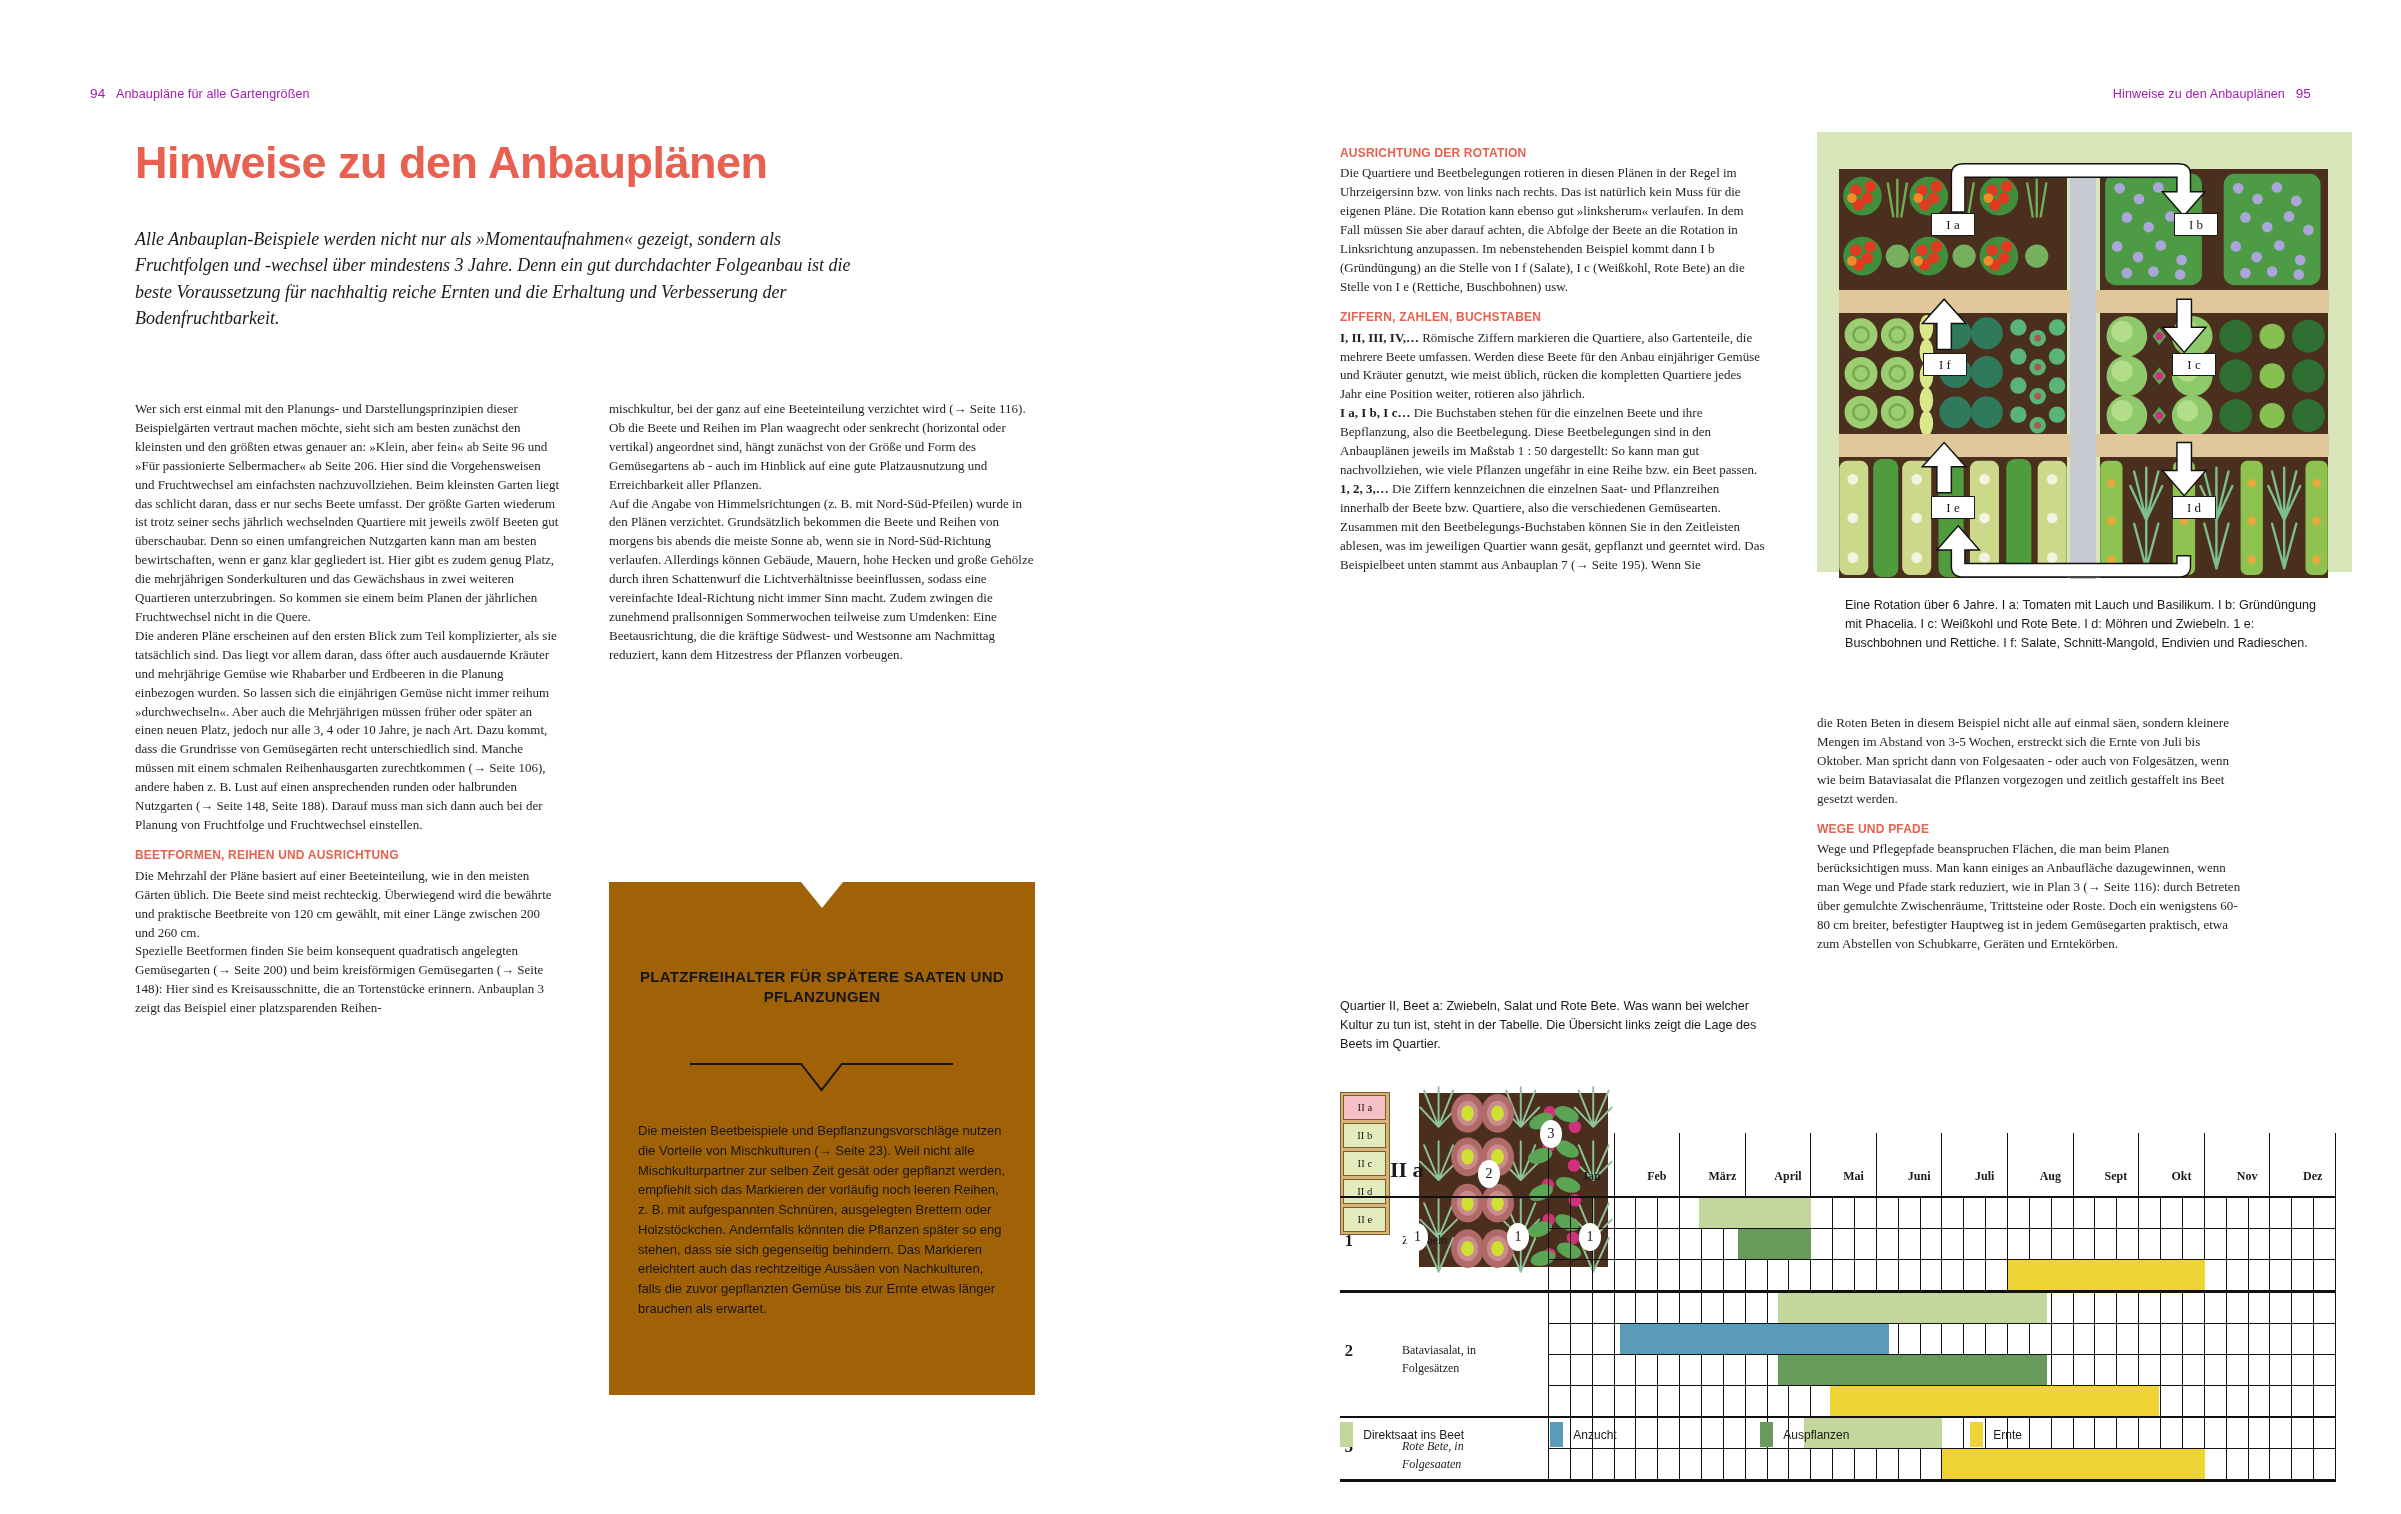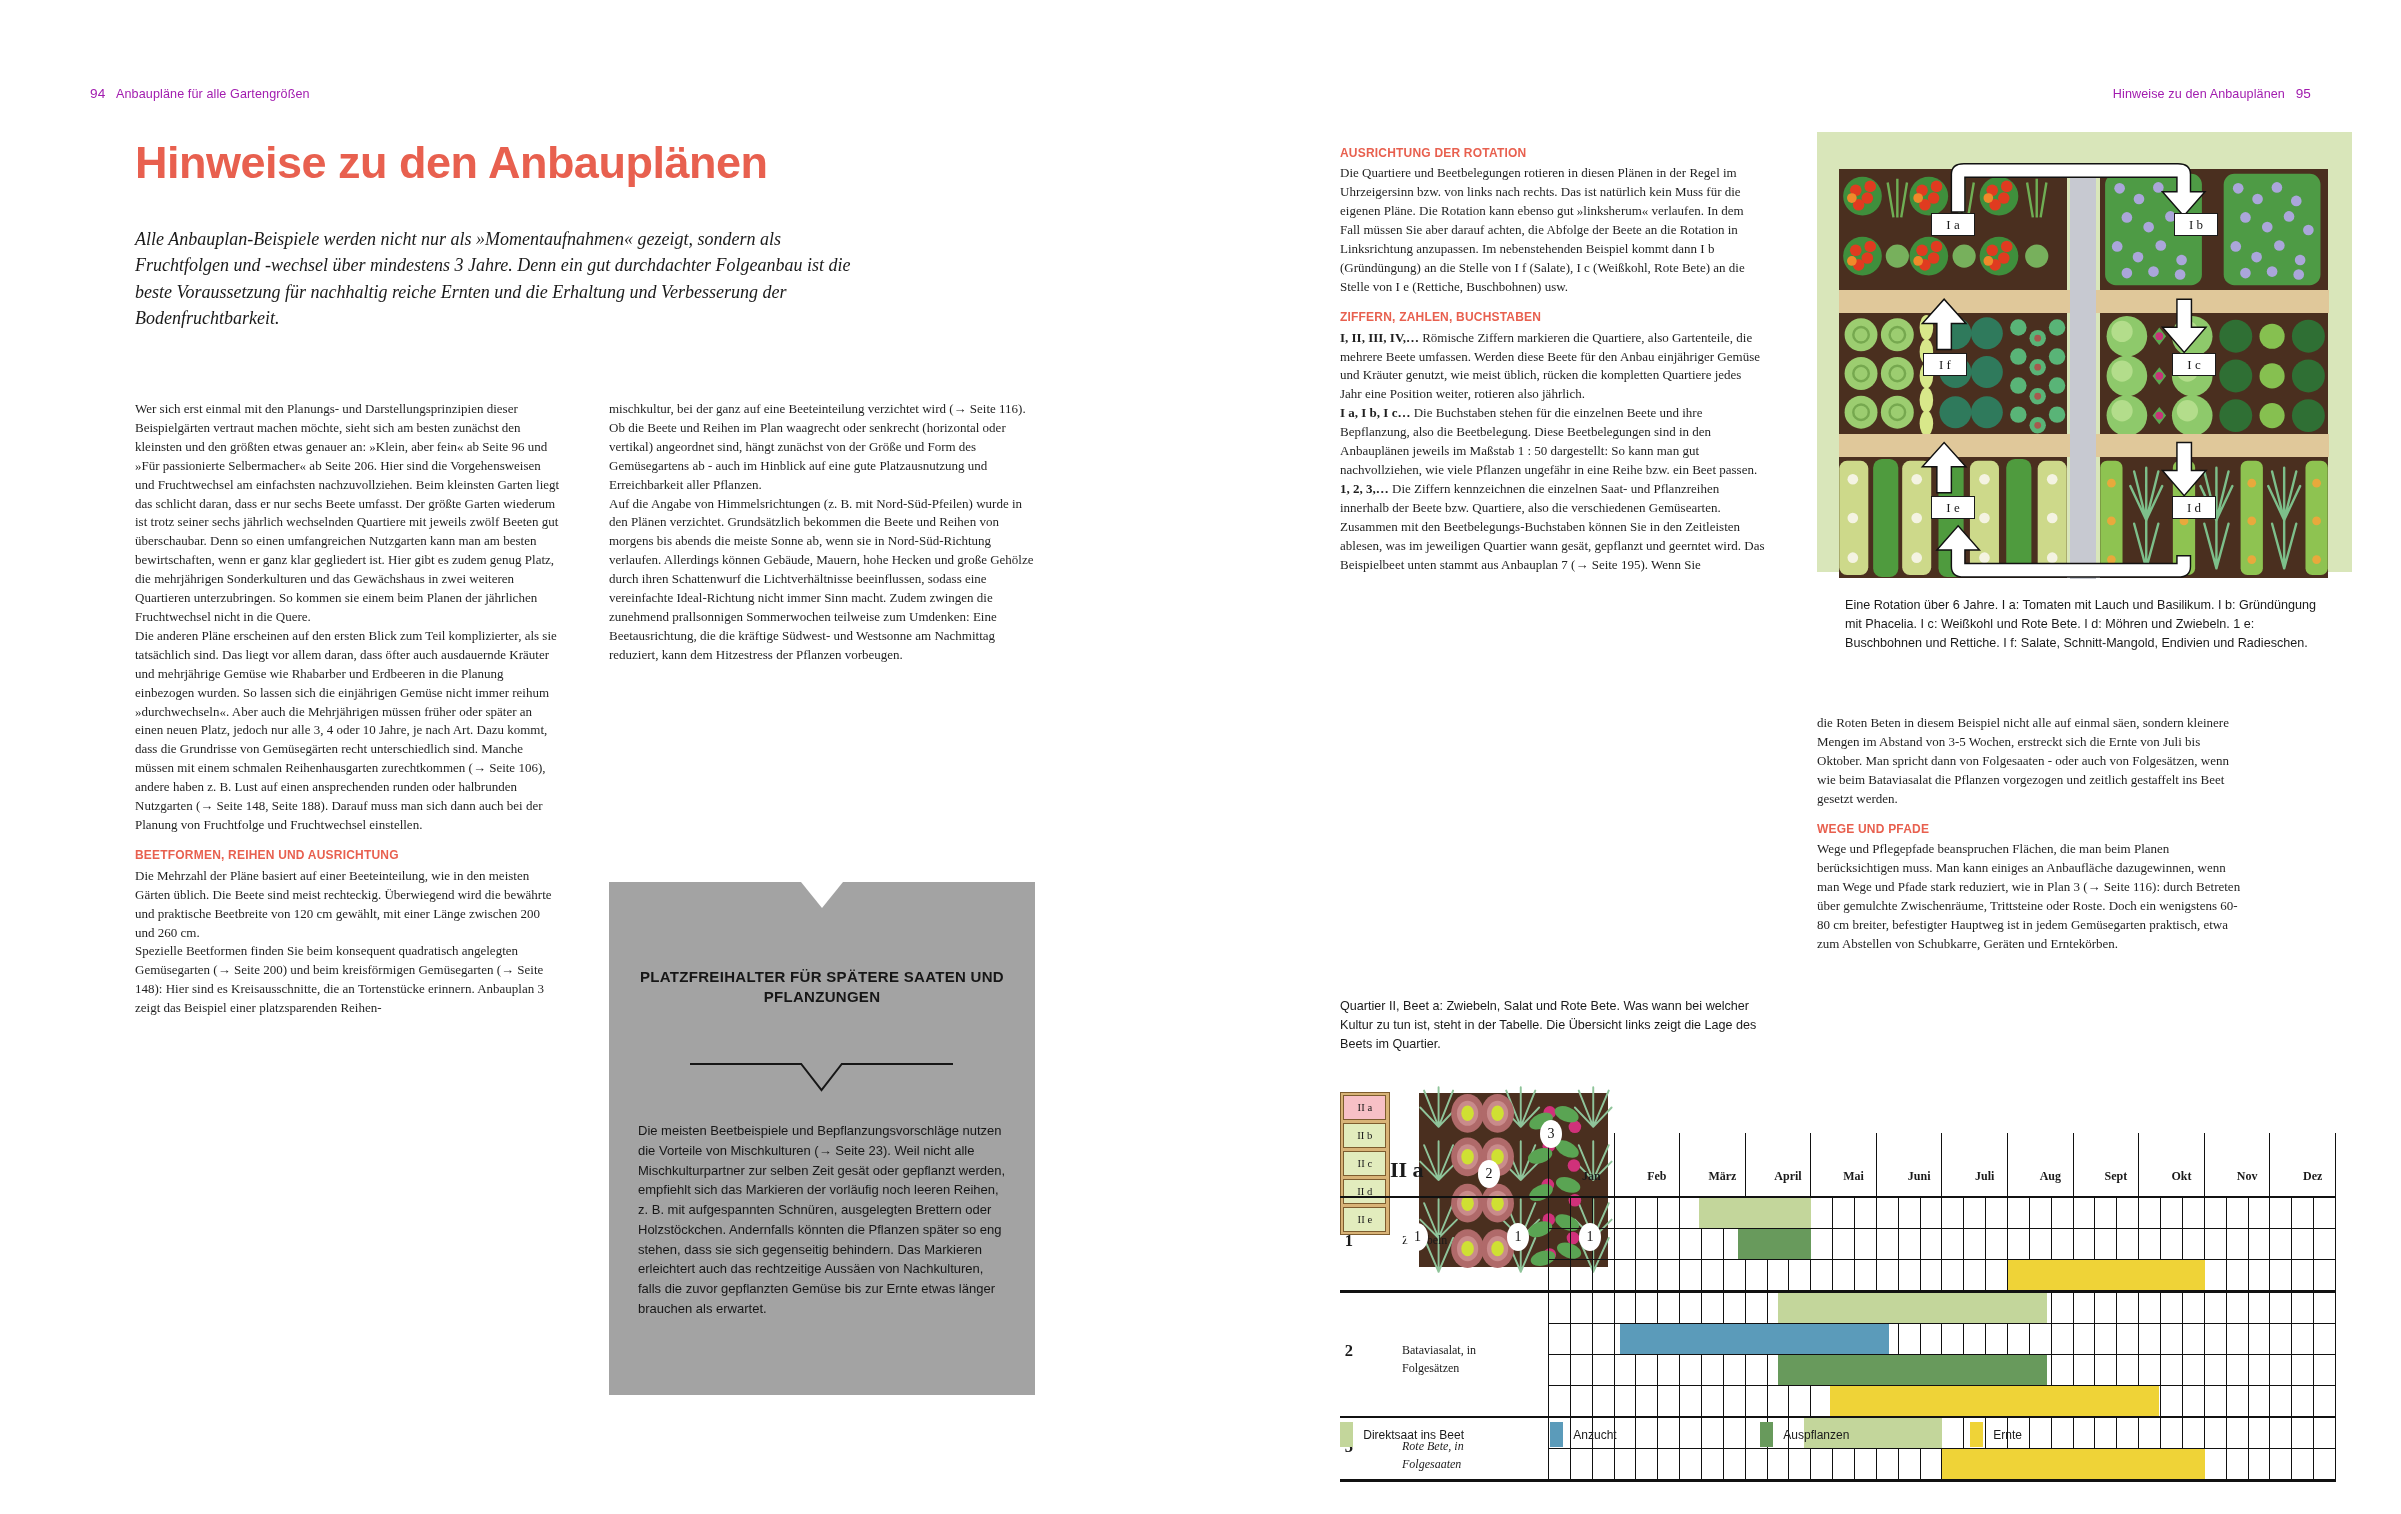"PLATZFREIHALTER FÜR SPÄTERE SAATEN UND" #callout { background: #a3a3a3 -> #a16207 }
